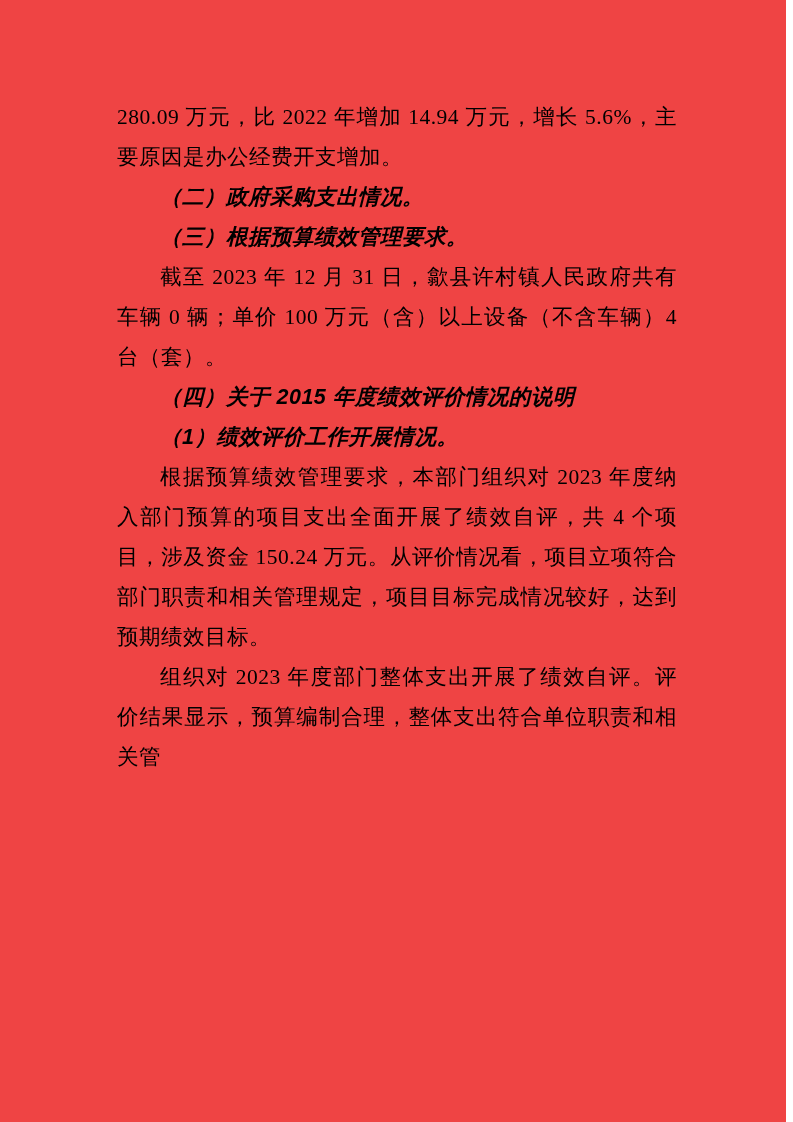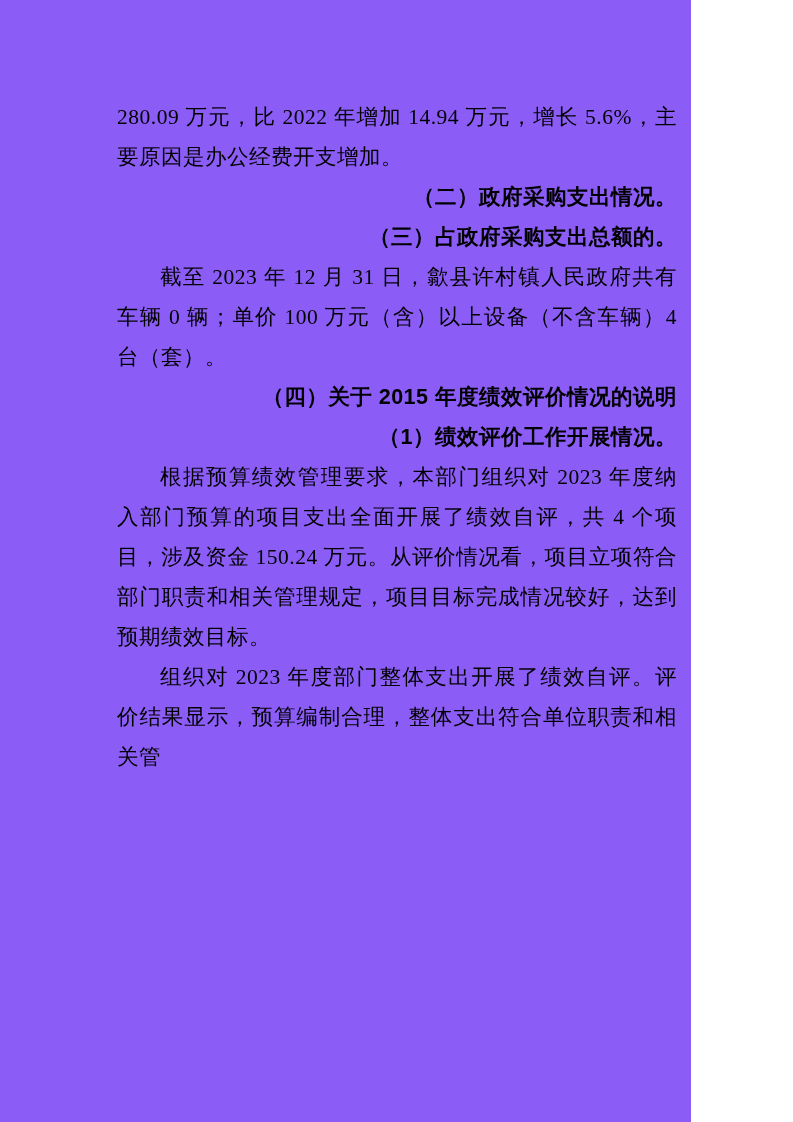"280.09 万元，比 2022 年增加 14.94" .page { background: #8b5cf6 -> #ef4444; width: 691px -> 786px }
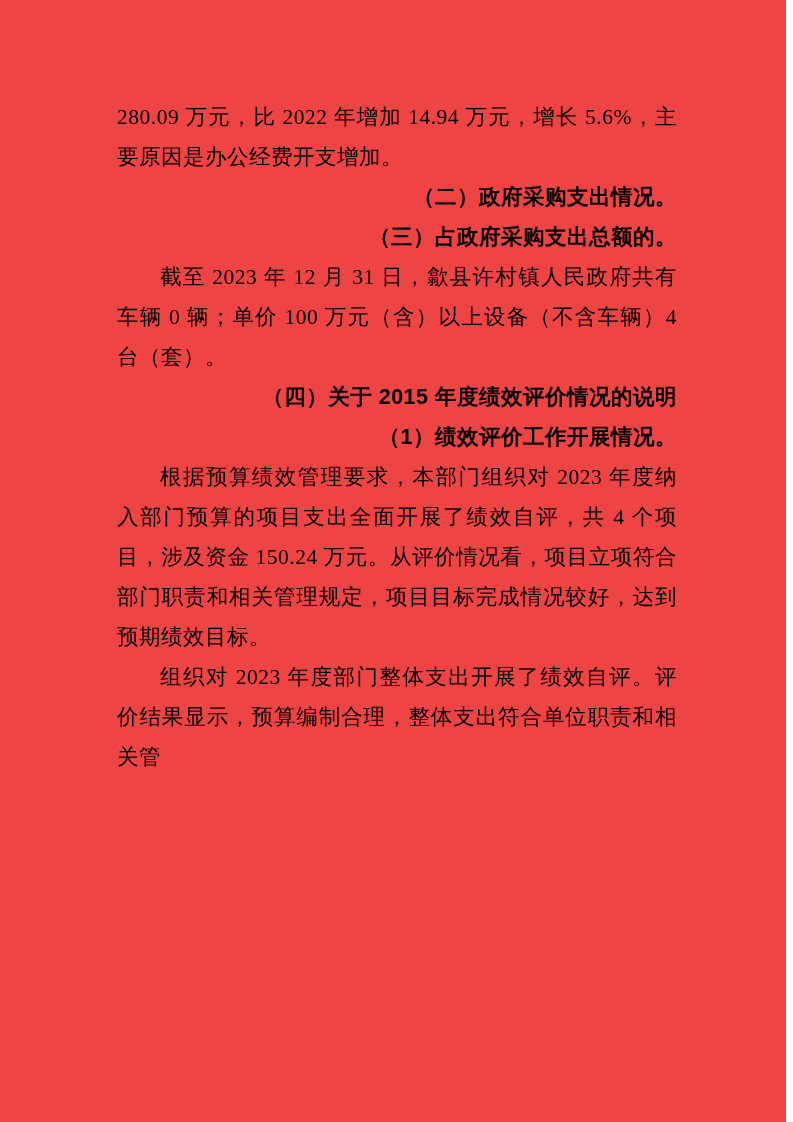"（二）政府采购支出情况。" .block.heading { font-style: none -> italic; text-align: right -> left }
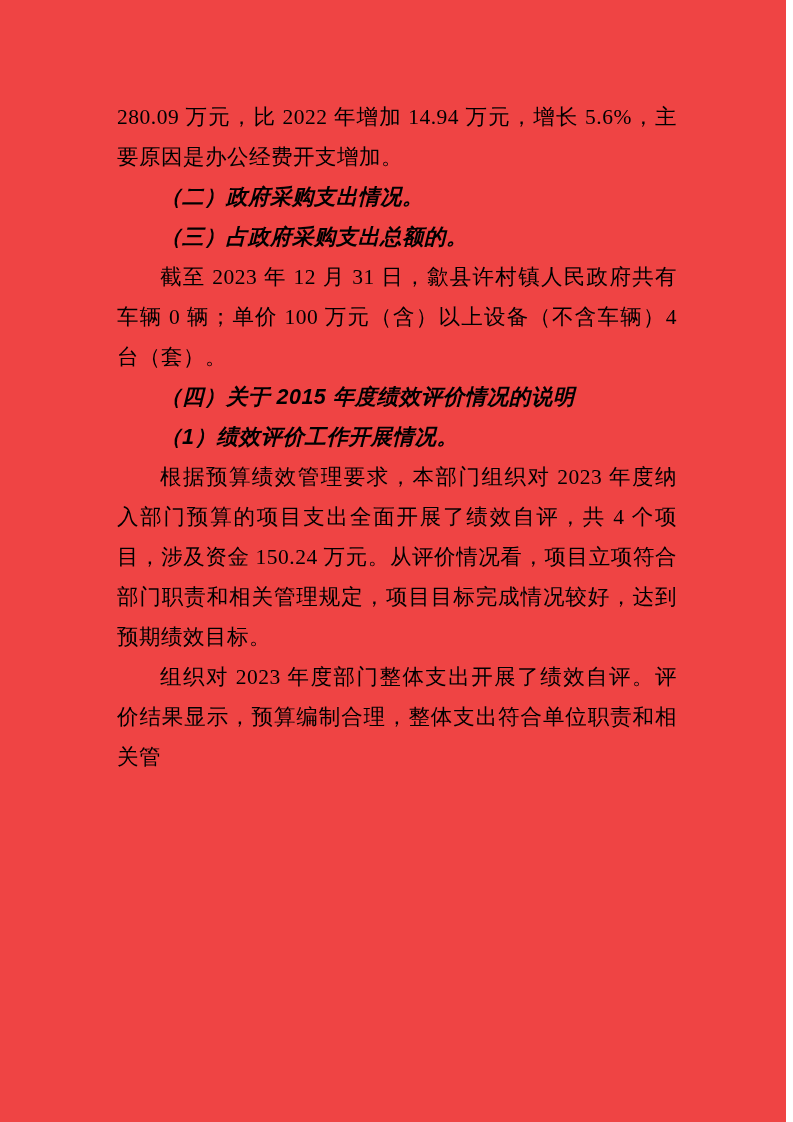"（三）占政府采购支出总额的。" p.block { text: 占政府采购支出总额的 -> 根据预算绩效管理要求 }
